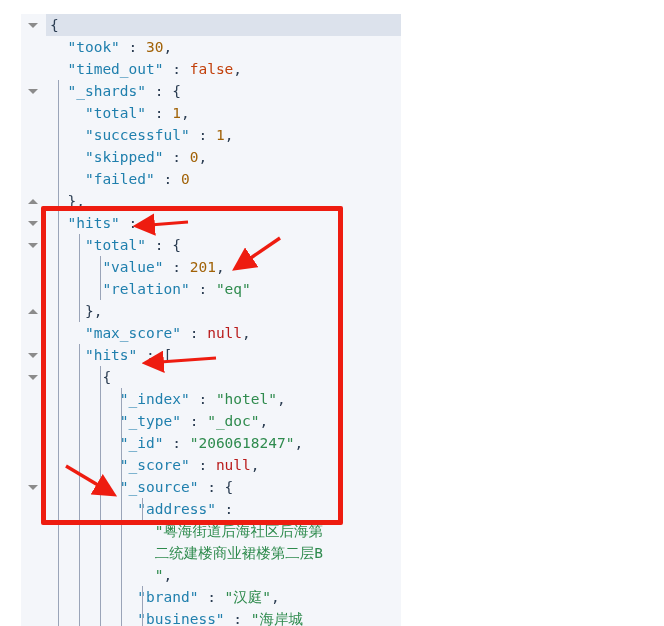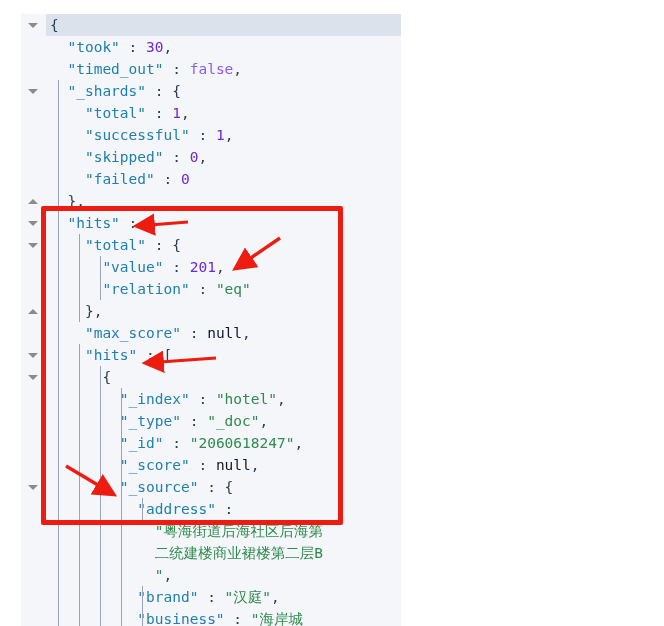"30" .n { color: #6d28d9 -> #a16207 }
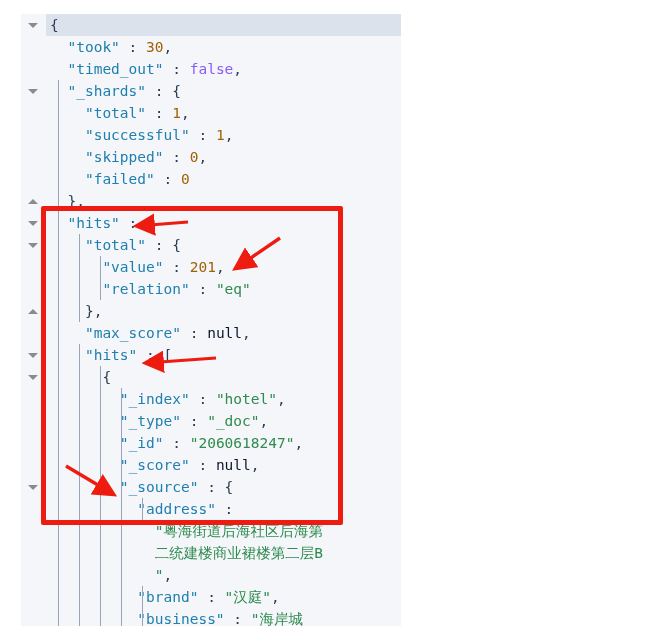"false" .b { color: #8b5cf6 -> #c2410c }
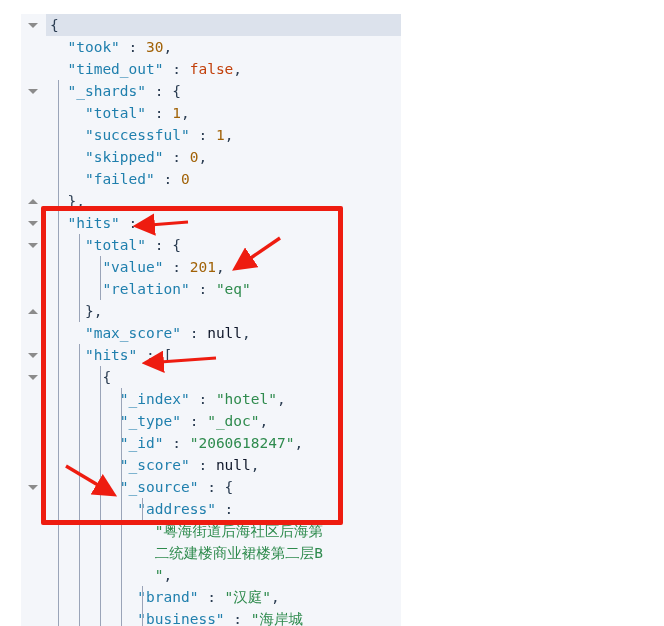"null" .nul { color: #0f172a -> #b91c1c }
